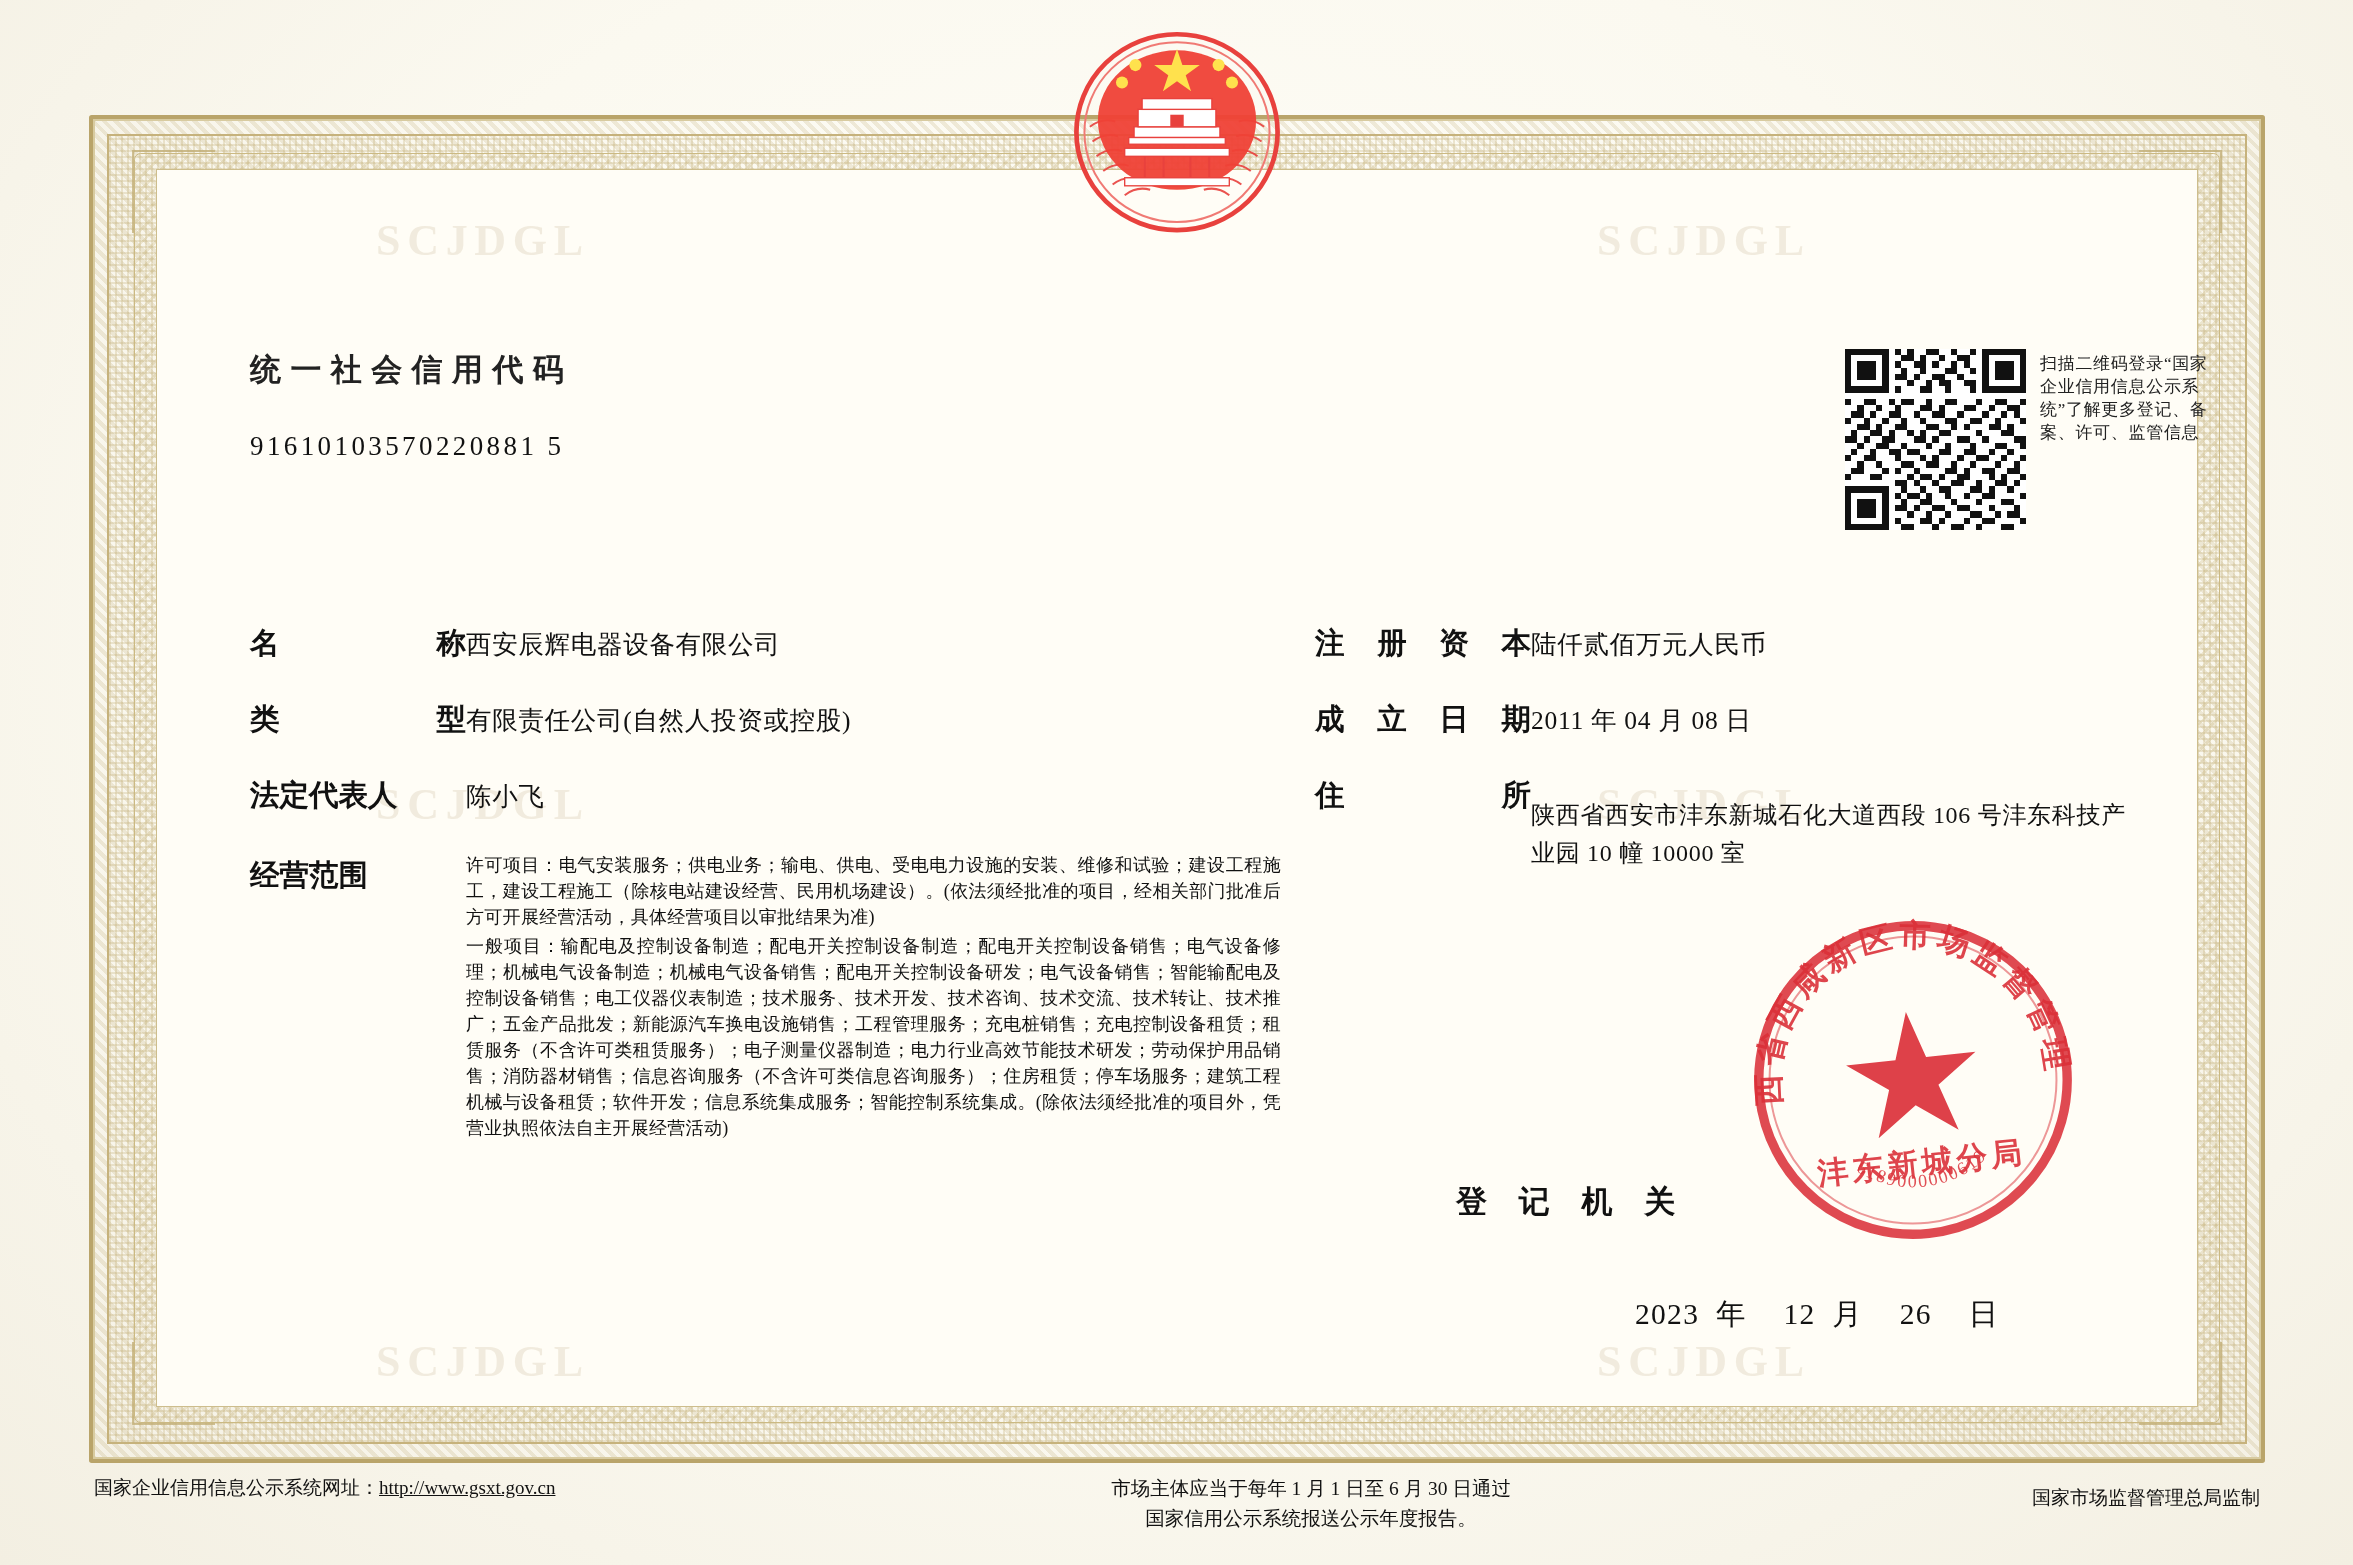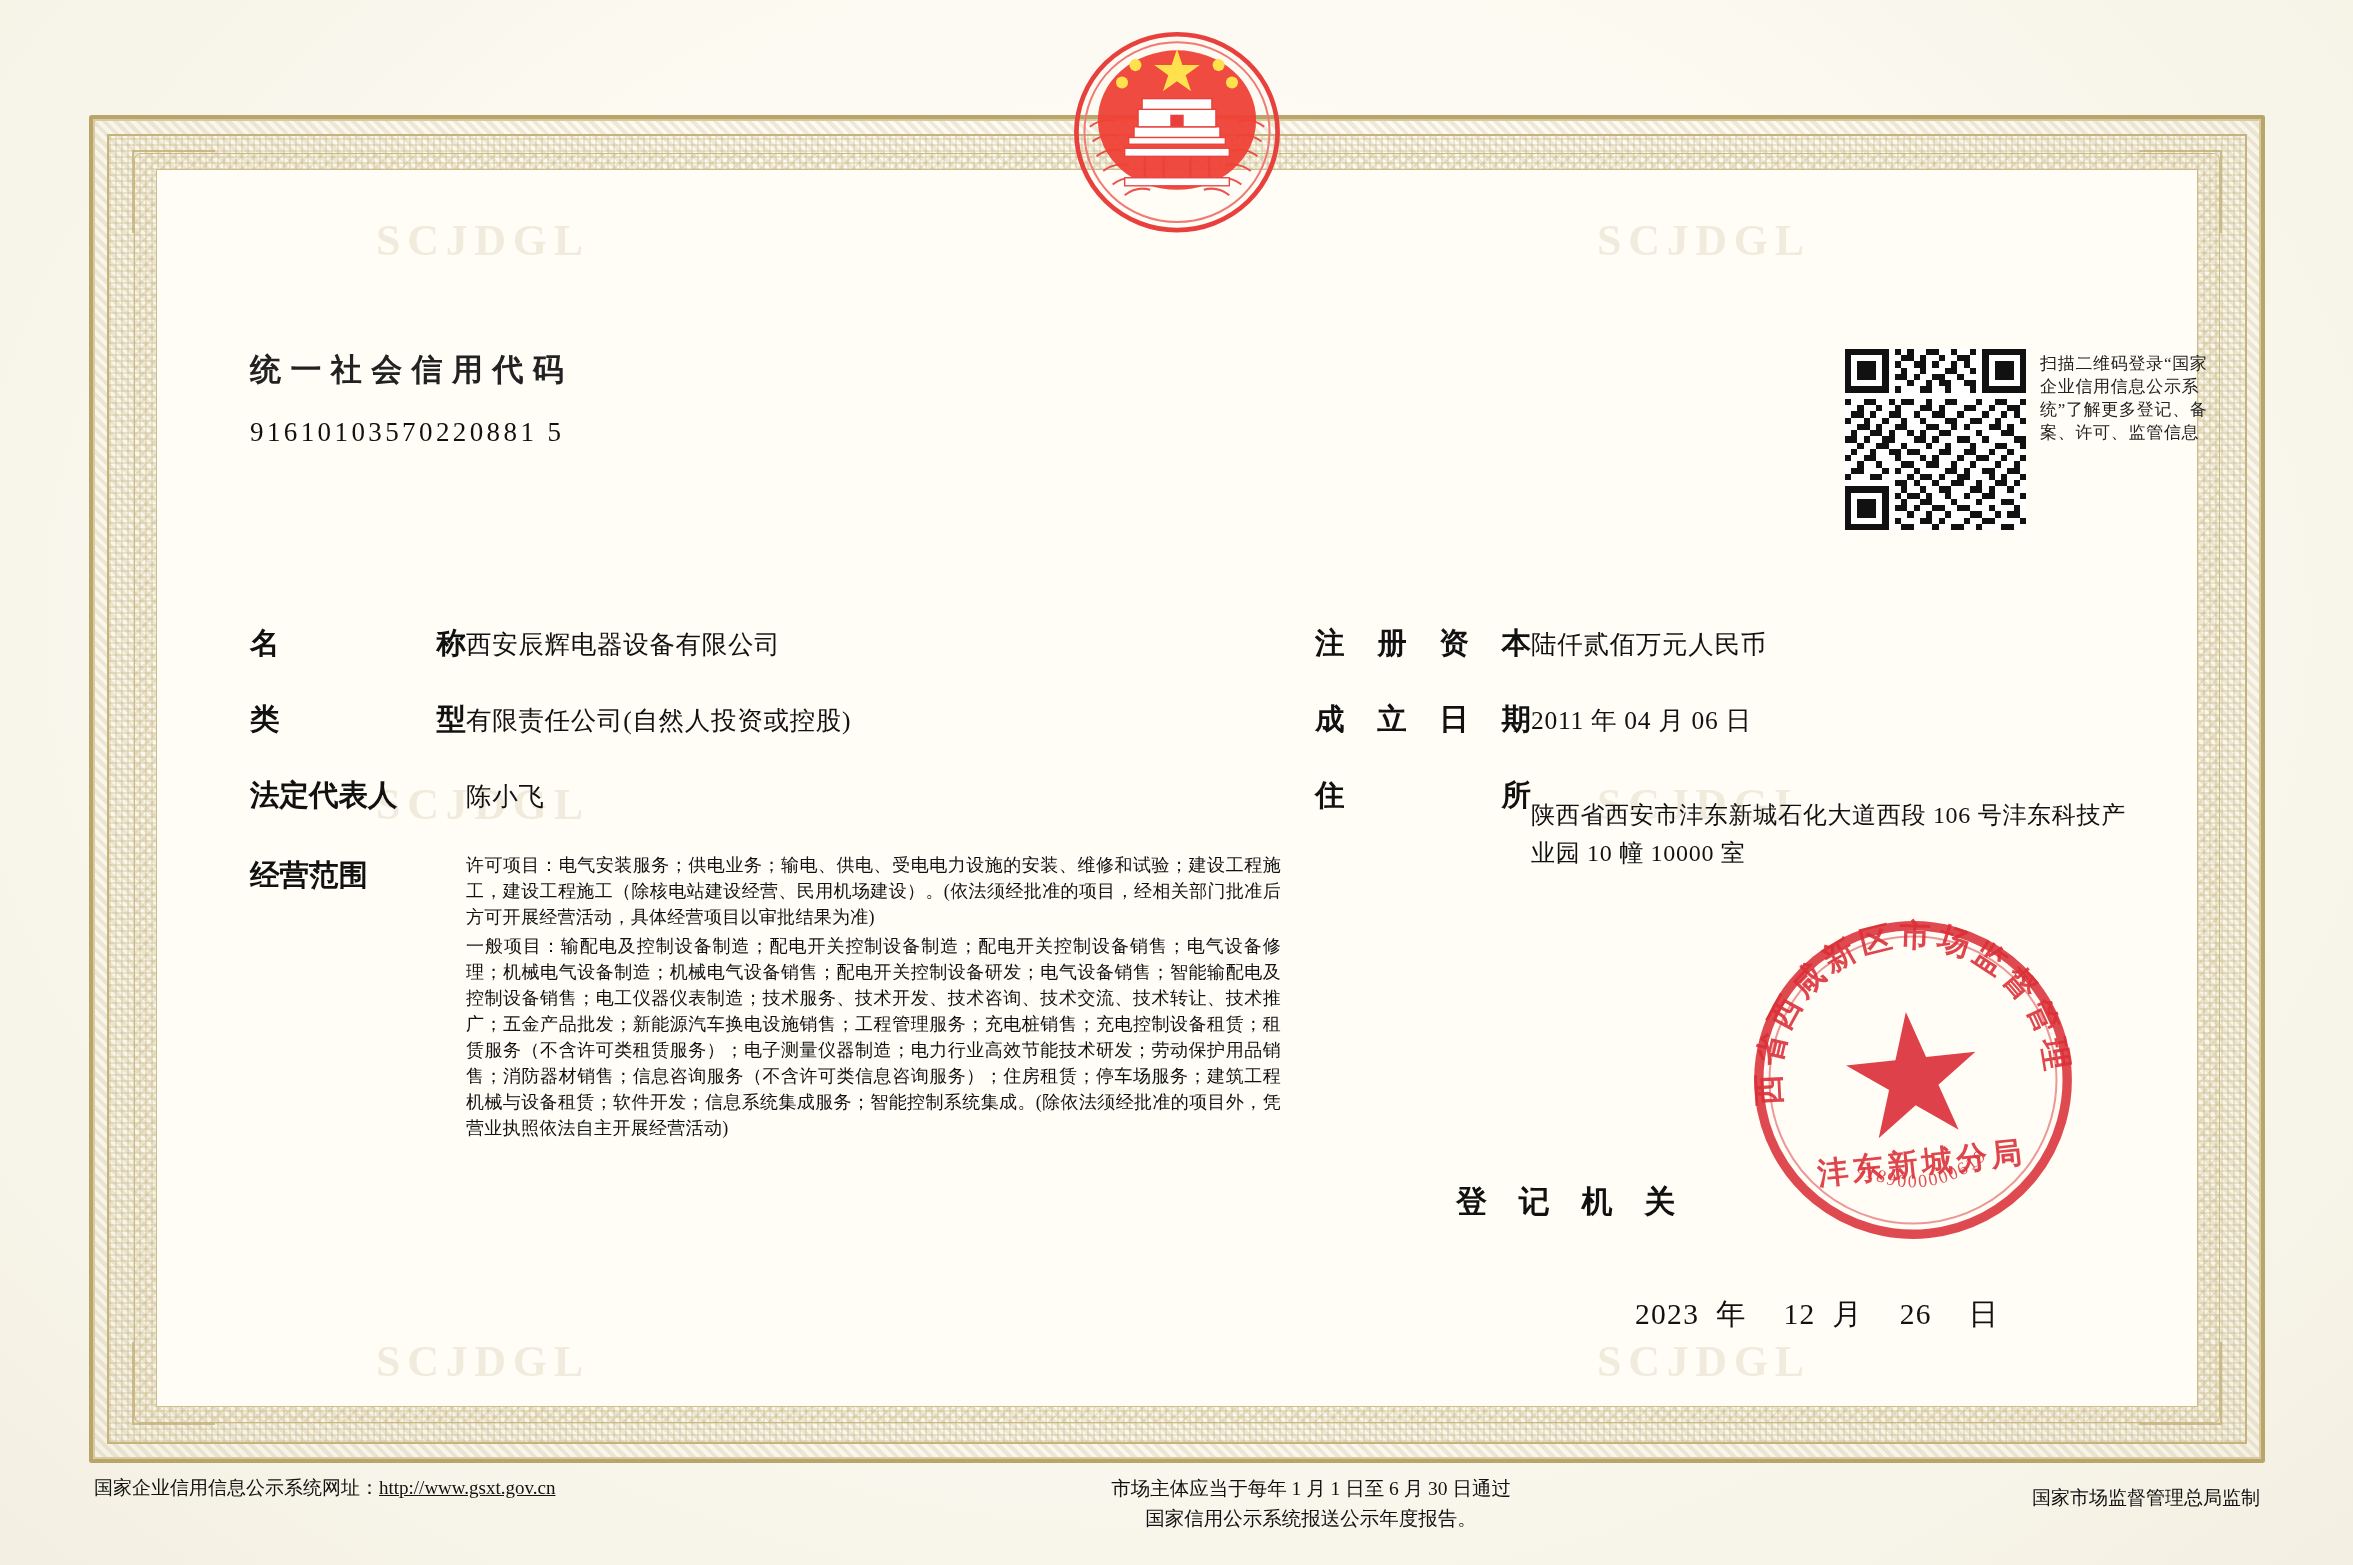"91610103570220881 5" .code-value { margin-top: 26px -> 40px }
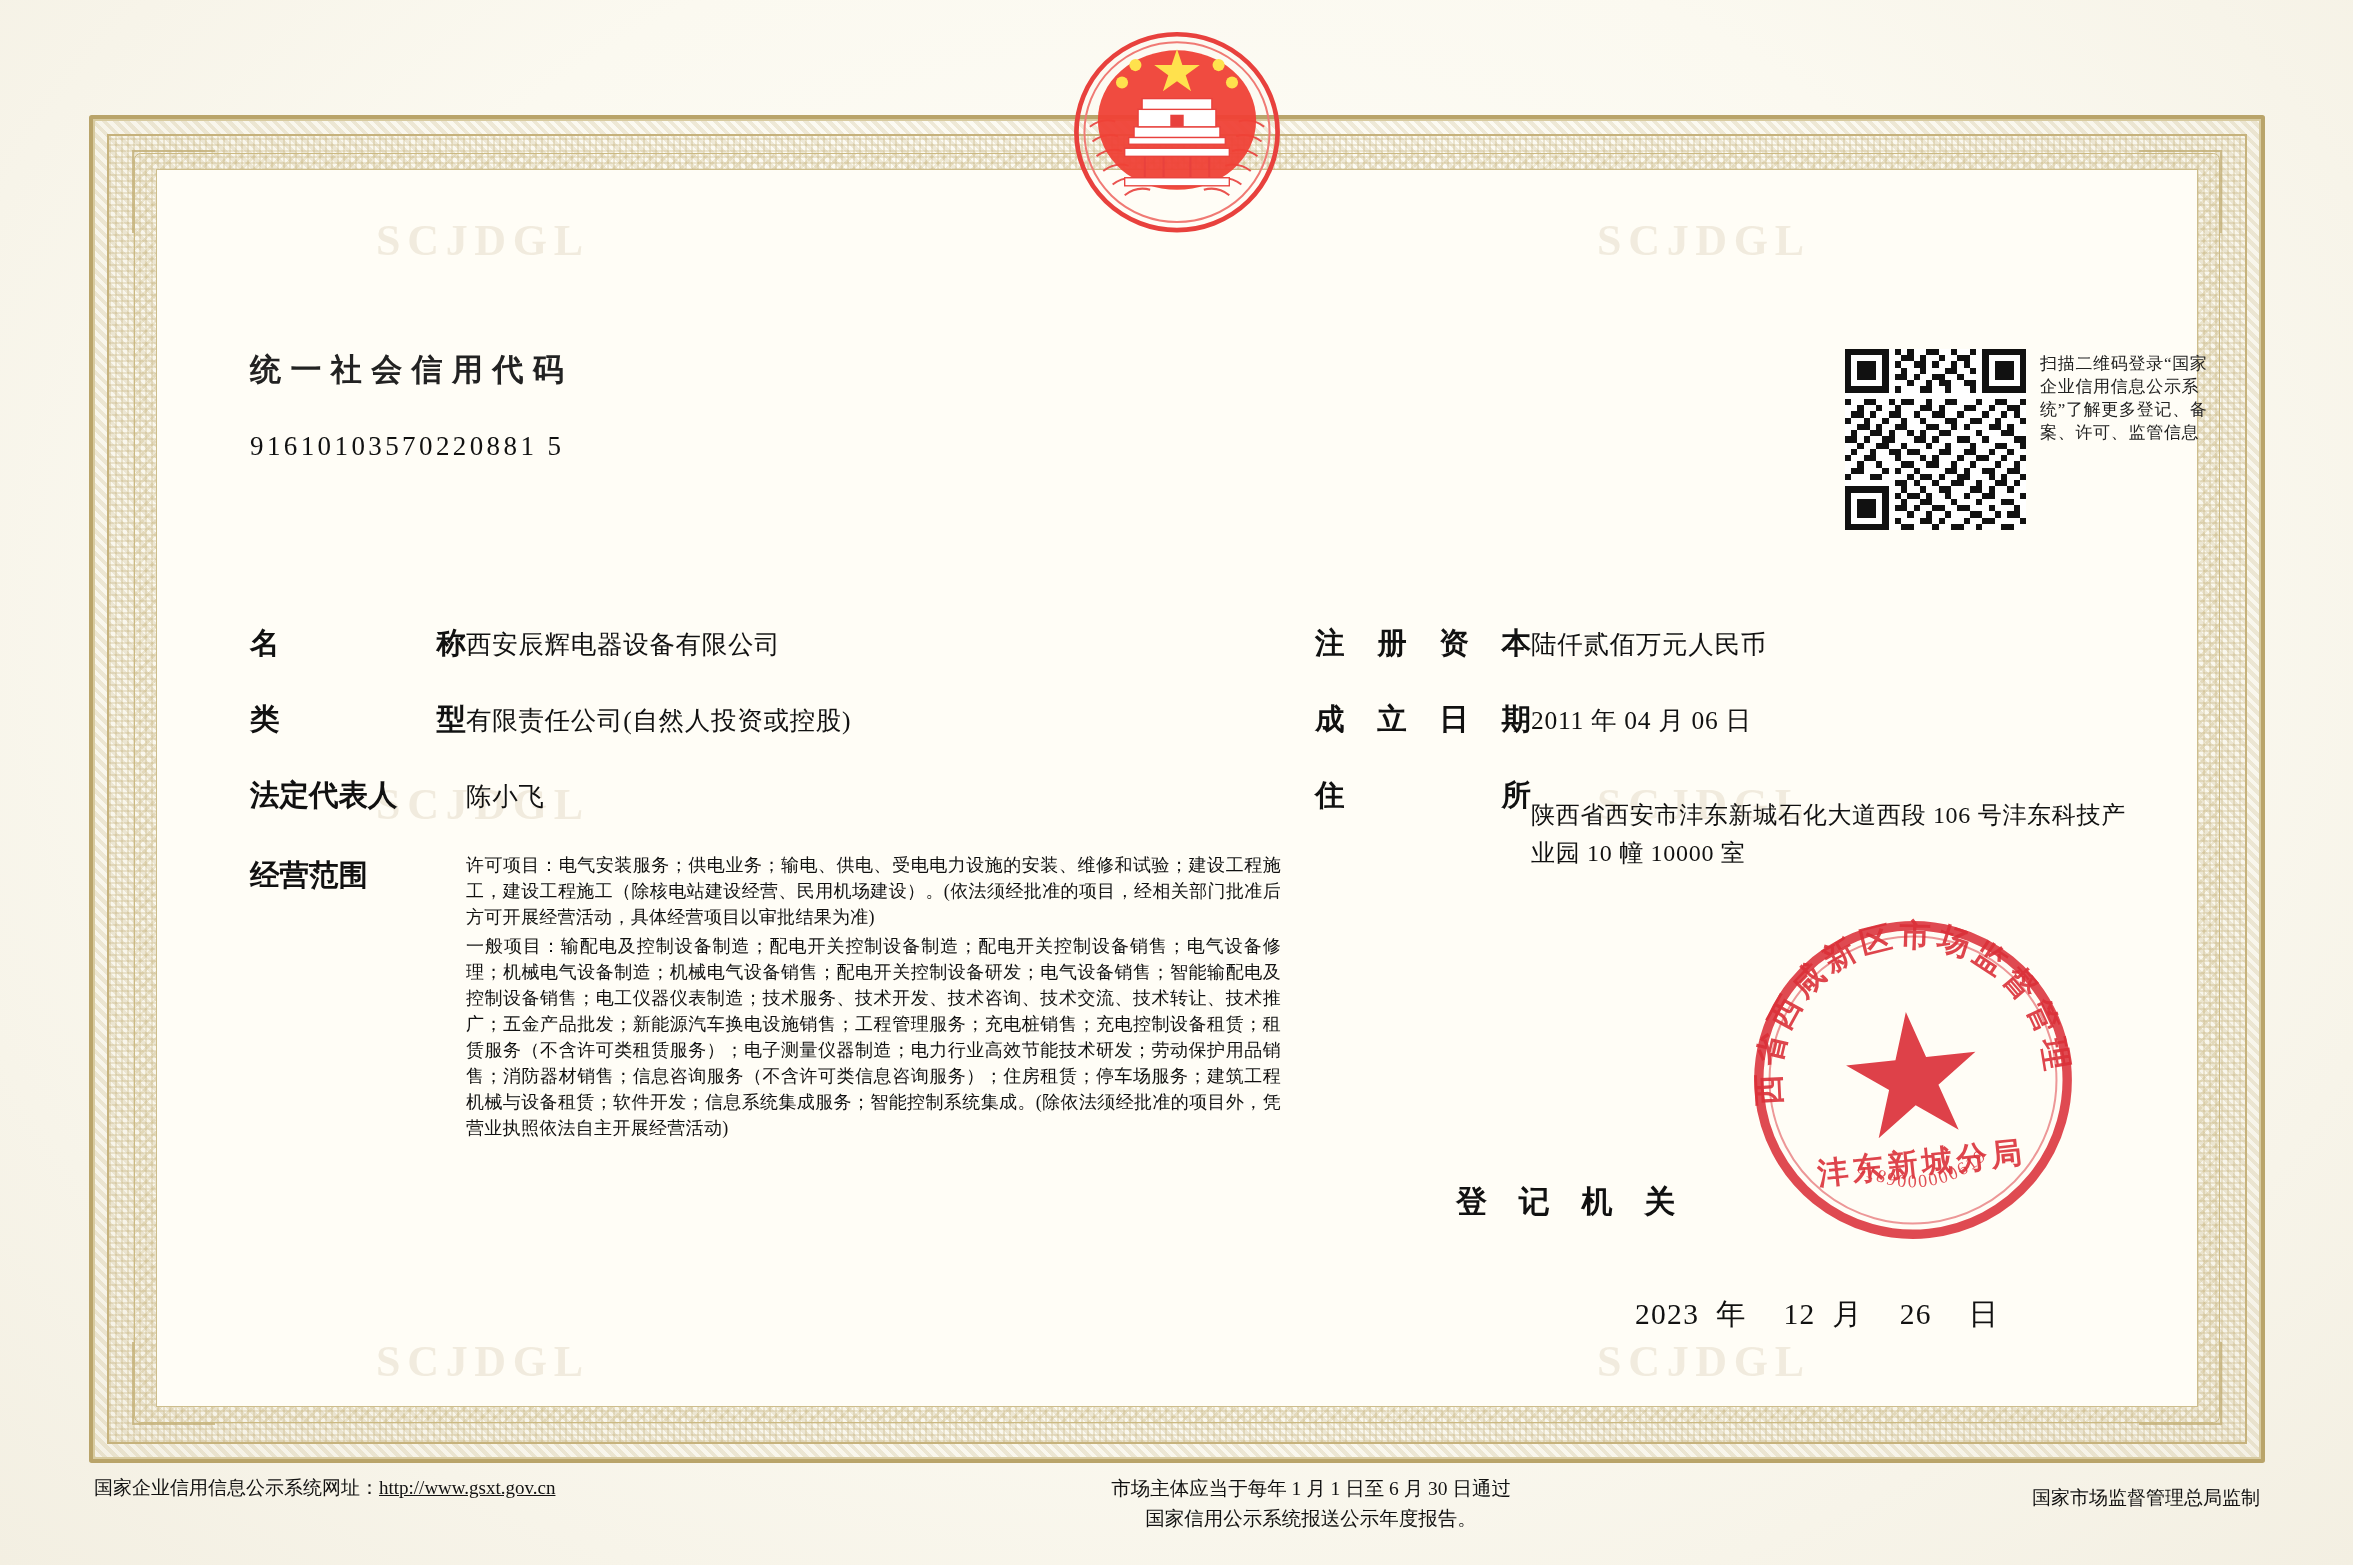"2011 年 04 月 06" div.val { text: 06 -> 08 }
